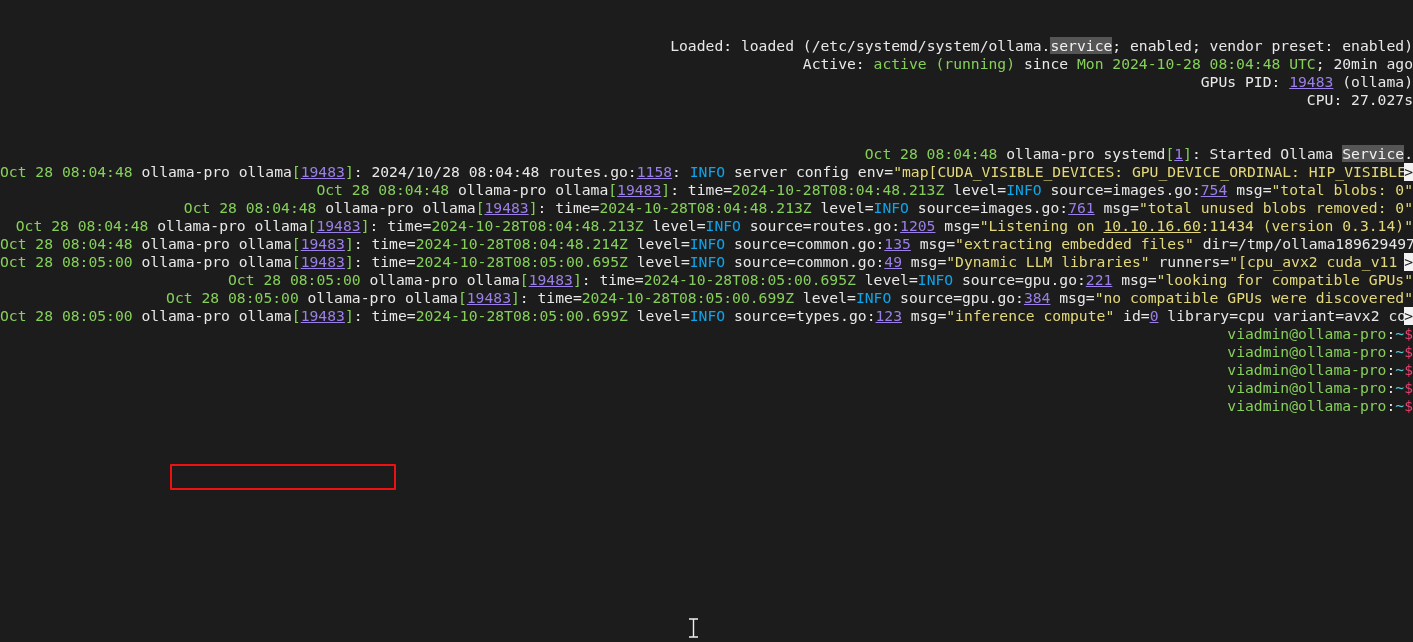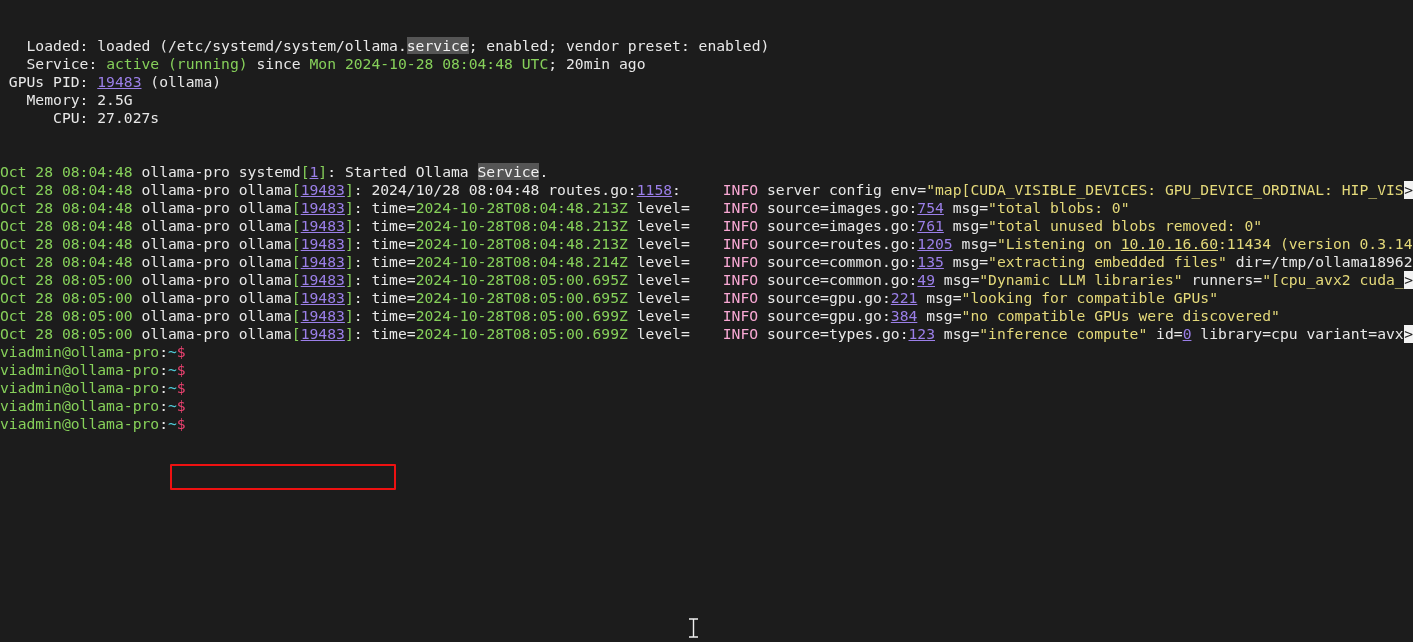"Loaded: loaded" .row { text-align: none -> right }
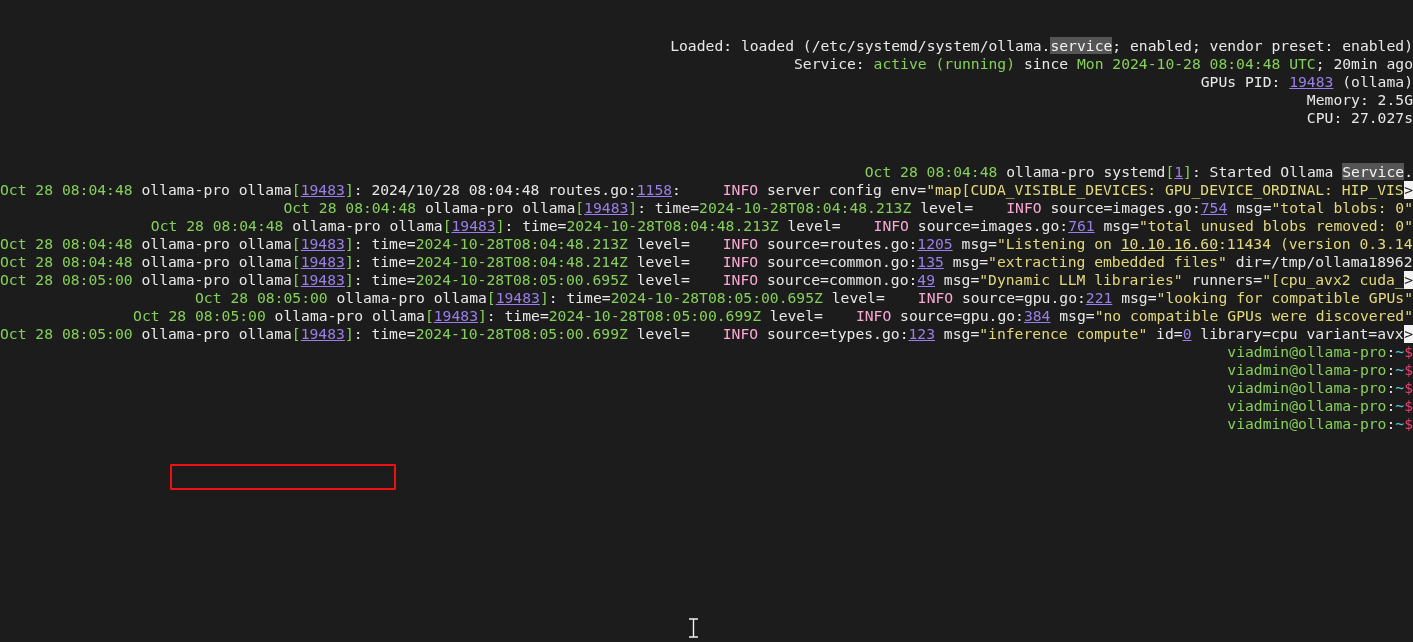"Service:" span.c-white { text: Service -> Active }
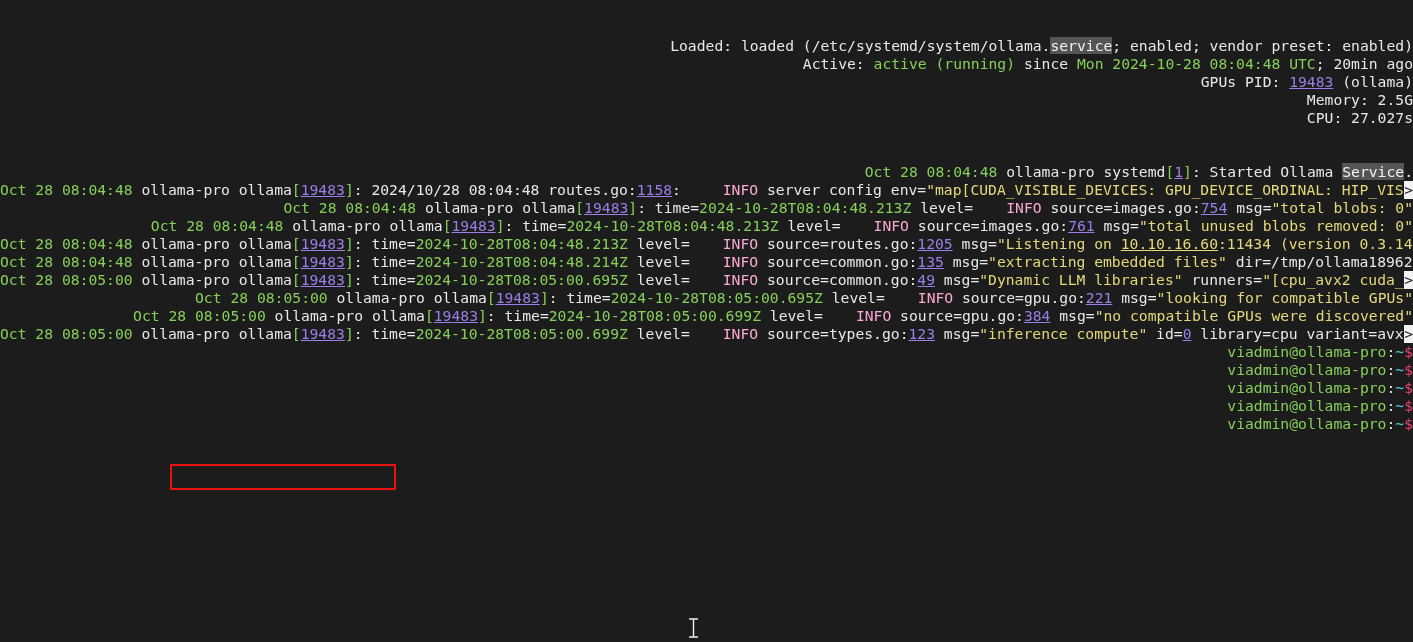"Memory: 2.5G" div.row { html: <div><span> Memory:</span><span> 2.5G</span></div> -> none }
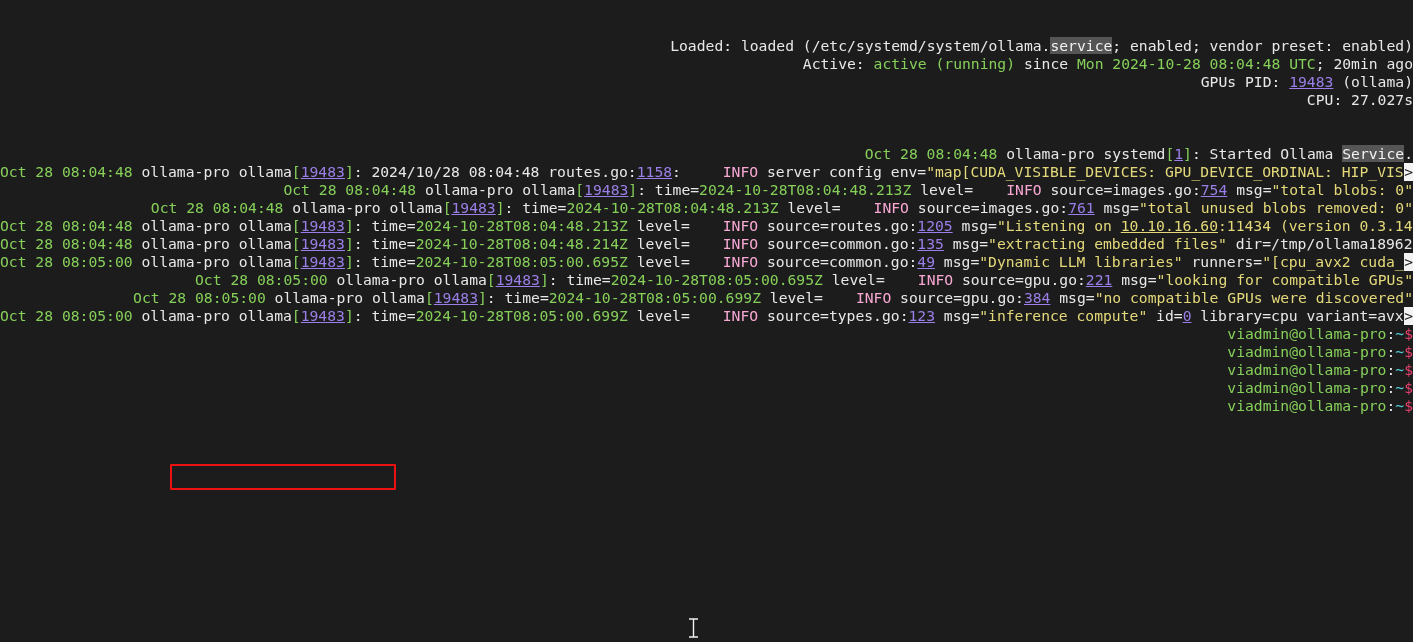"INFO" .c-blue { color: #f9a8d4 -> #0ea5e9; margin-left: 33px -> none }
